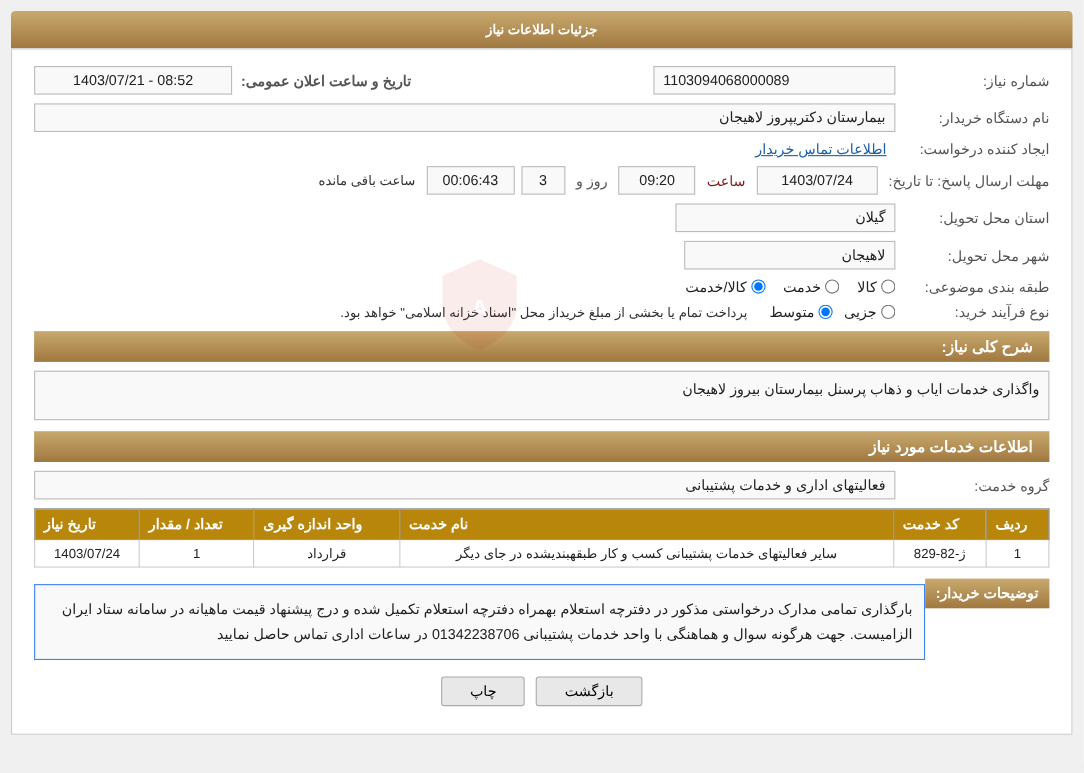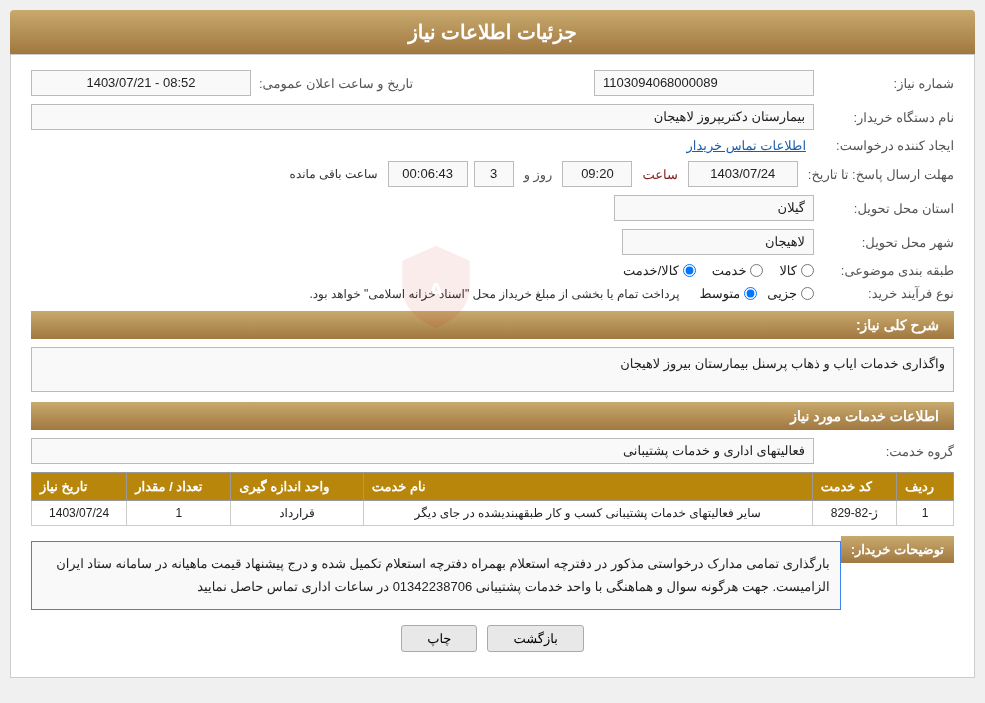"جزئیات اطلاعات نیاز" .header-bar { font-size: 20px -> 12px }
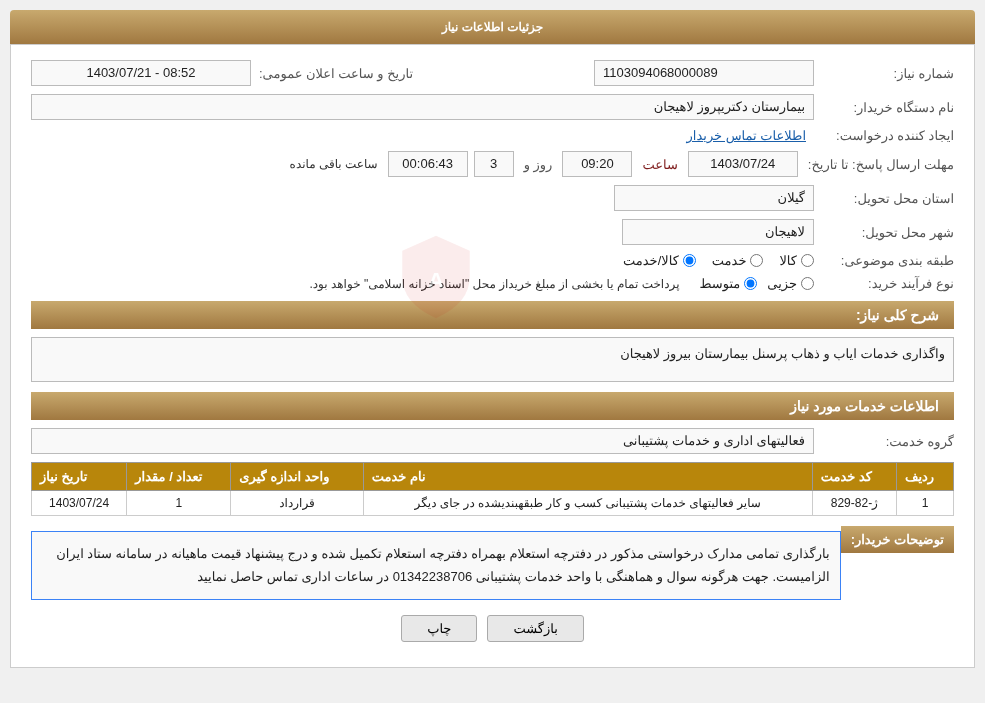"1403/07/21 - 08:52" div.input-box { width: 220px -> 180px }
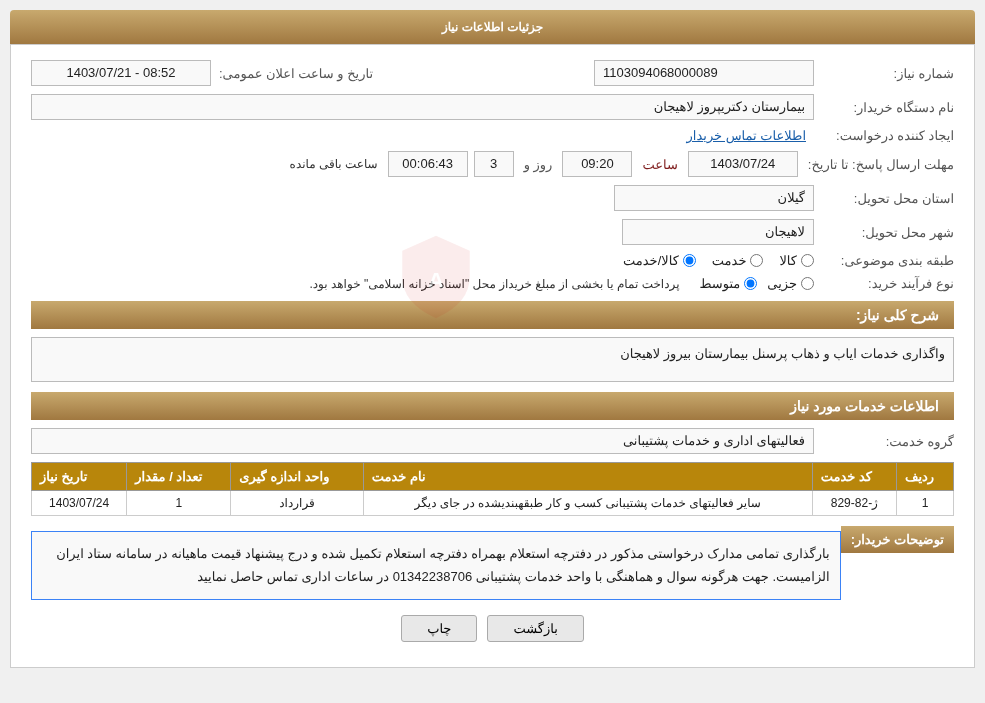"تاریخ و ساعت اعلان عمومی:" div { font-weight: none -> bold }
